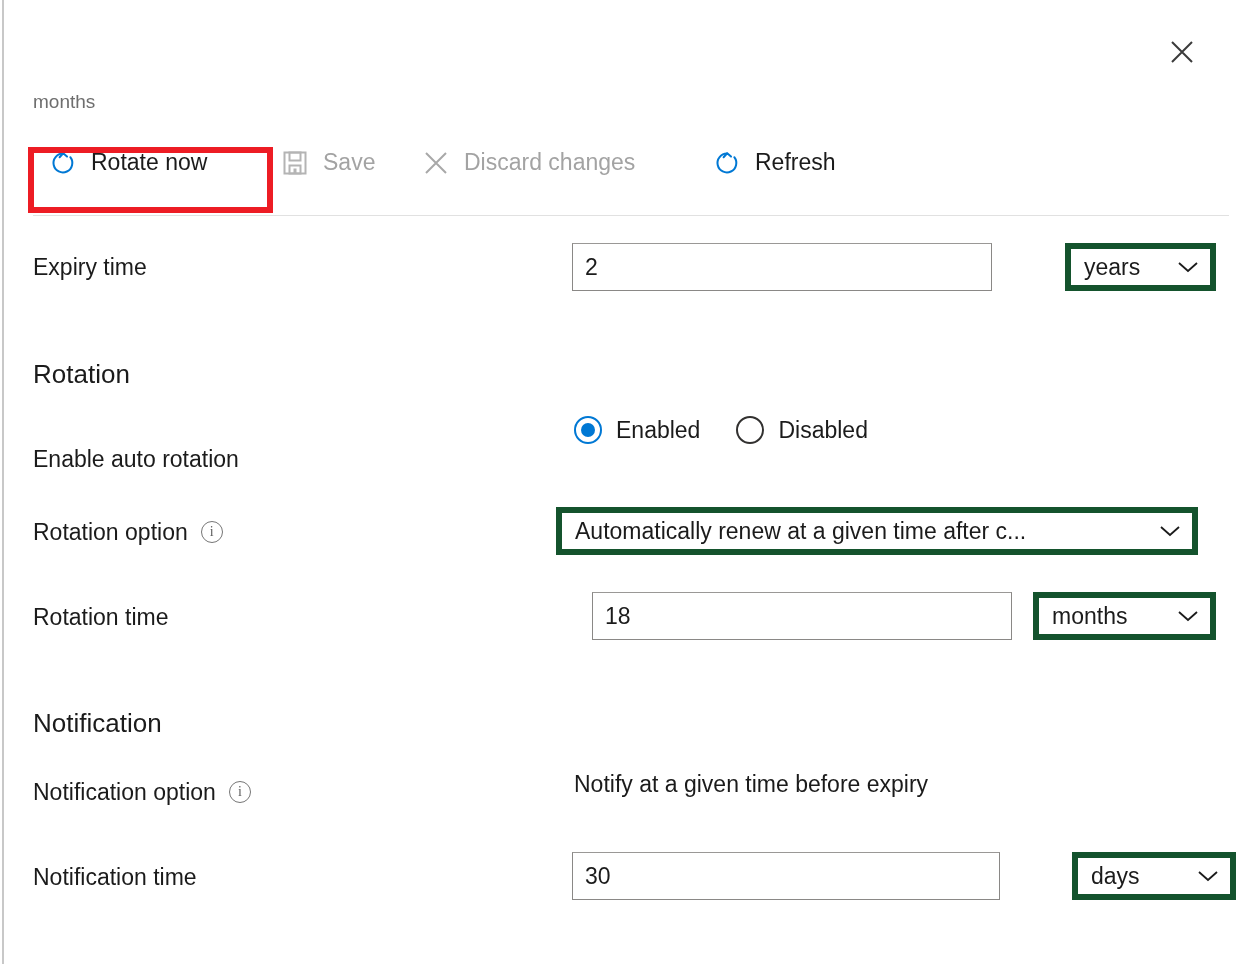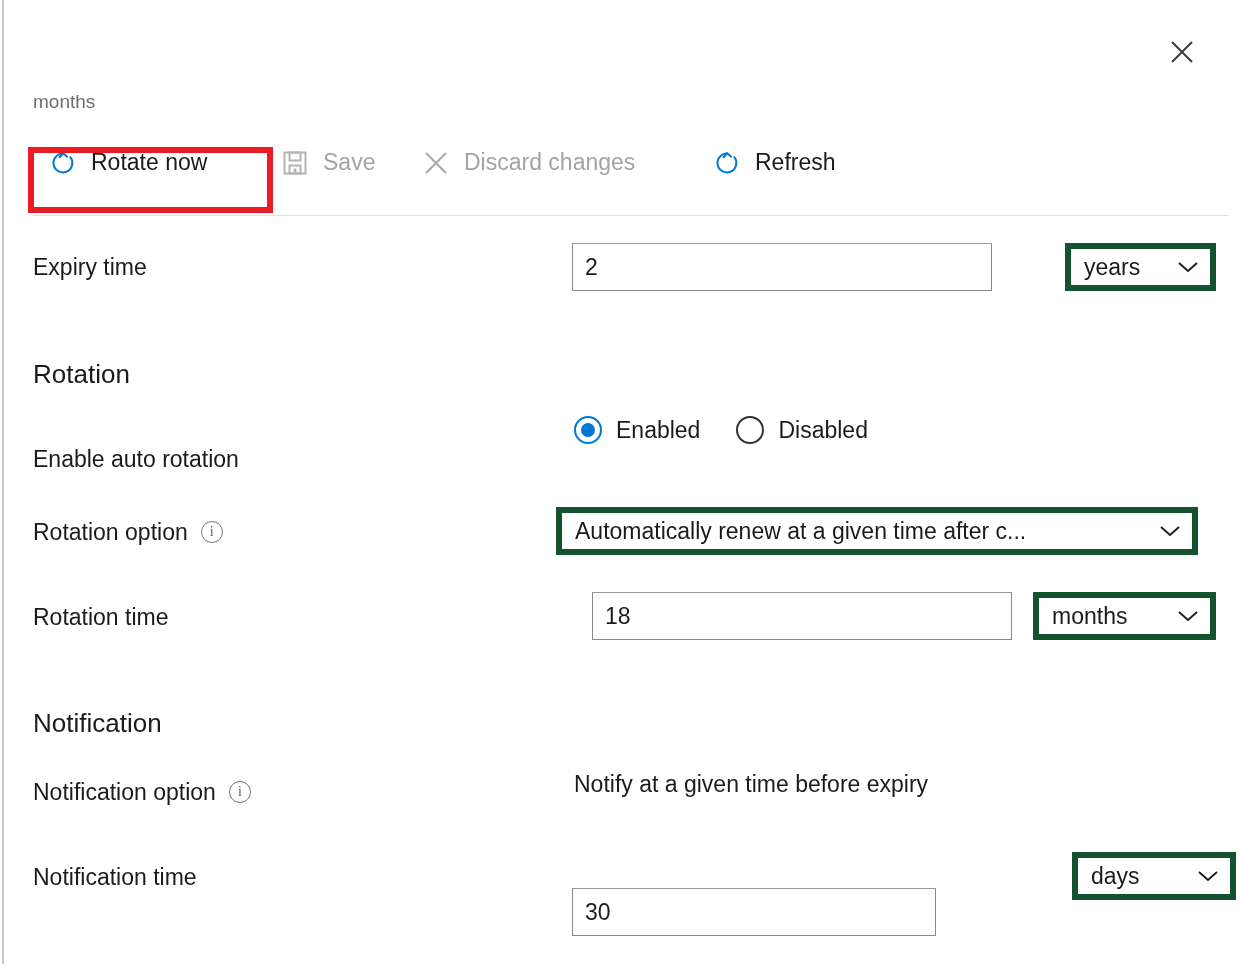"30" input.text-field { margin-top: 36px -> none; width: 364px -> 428px }
